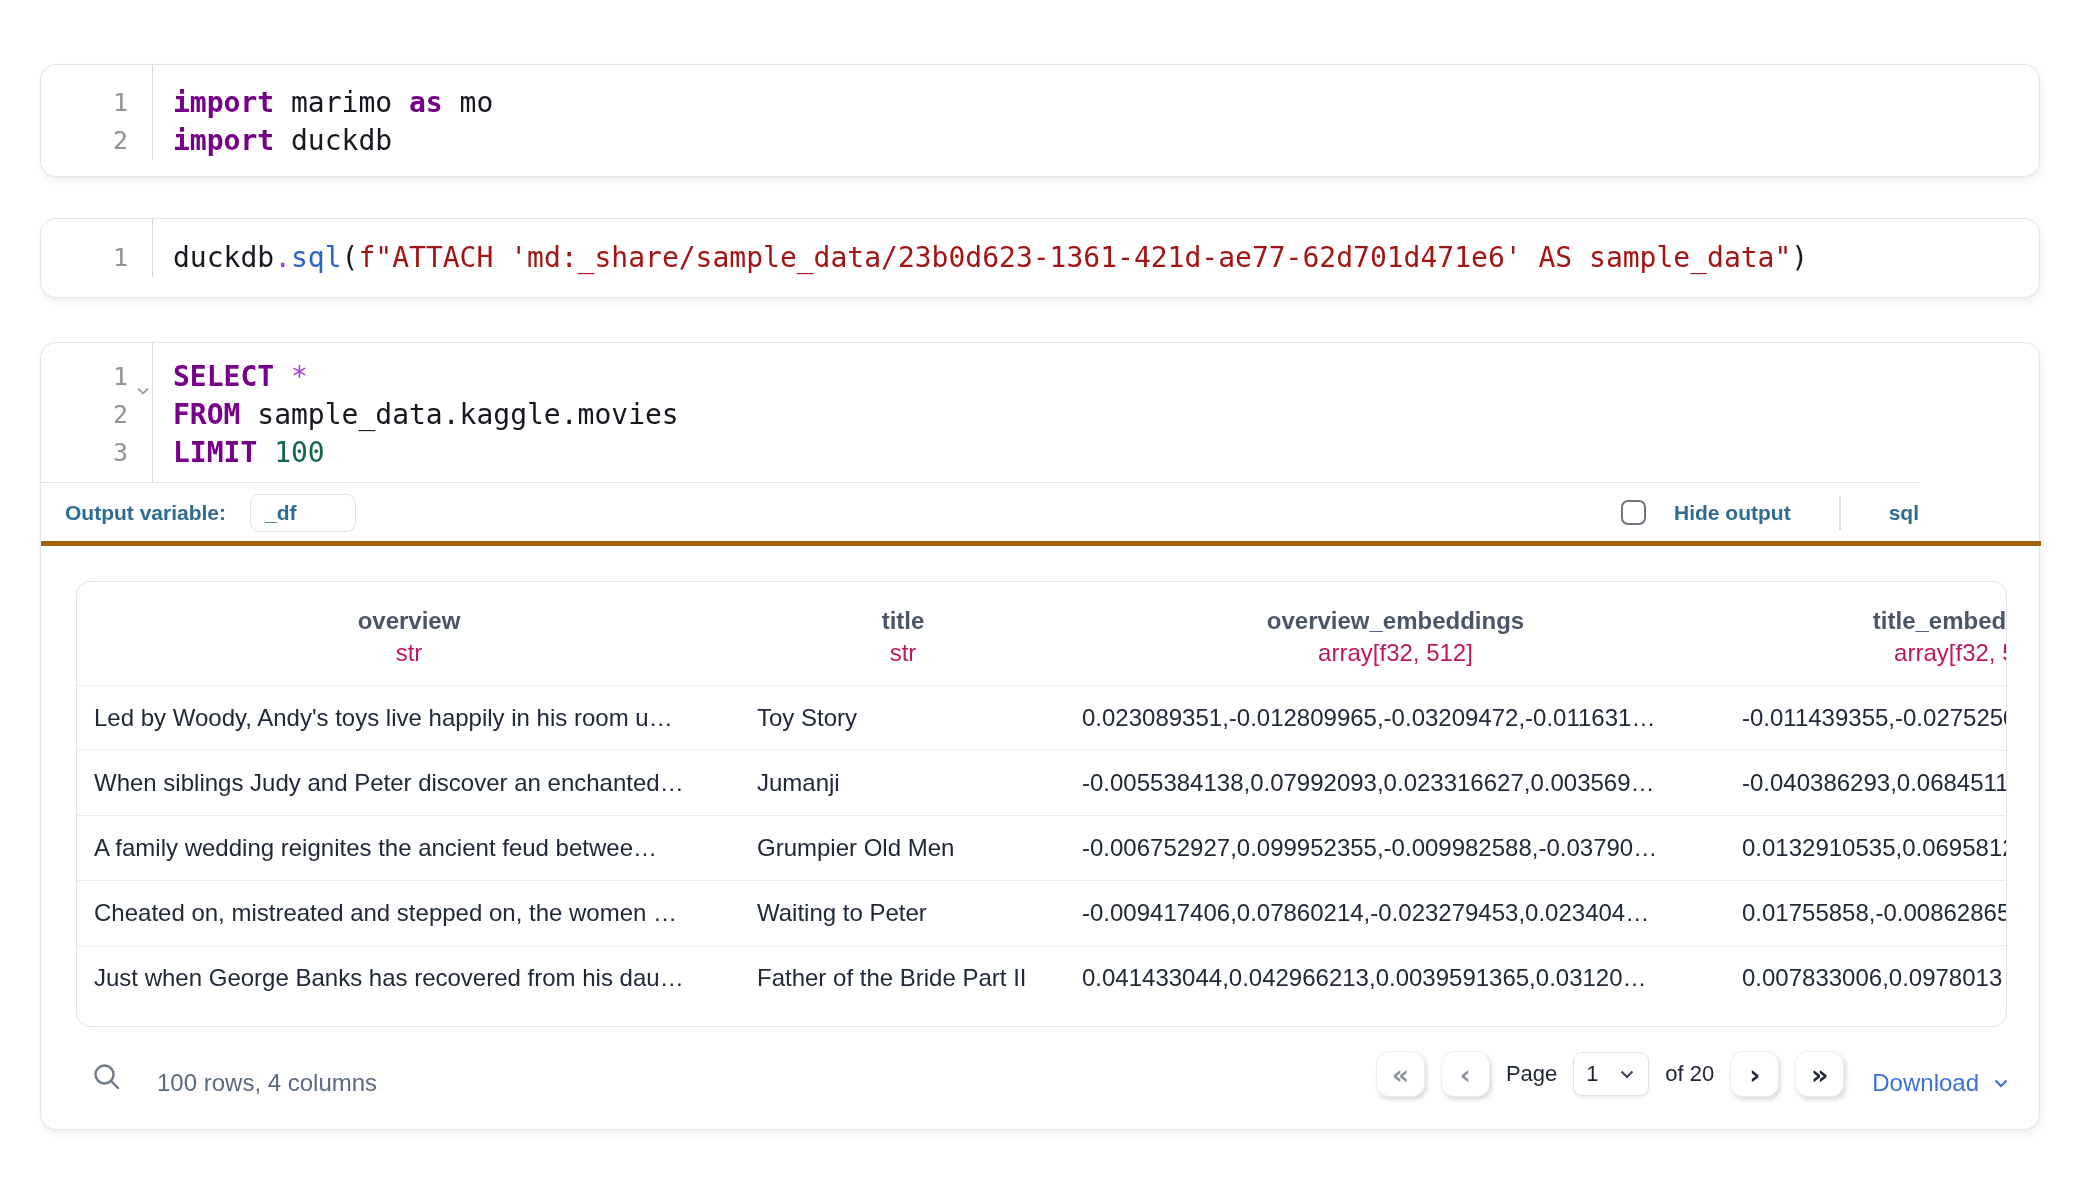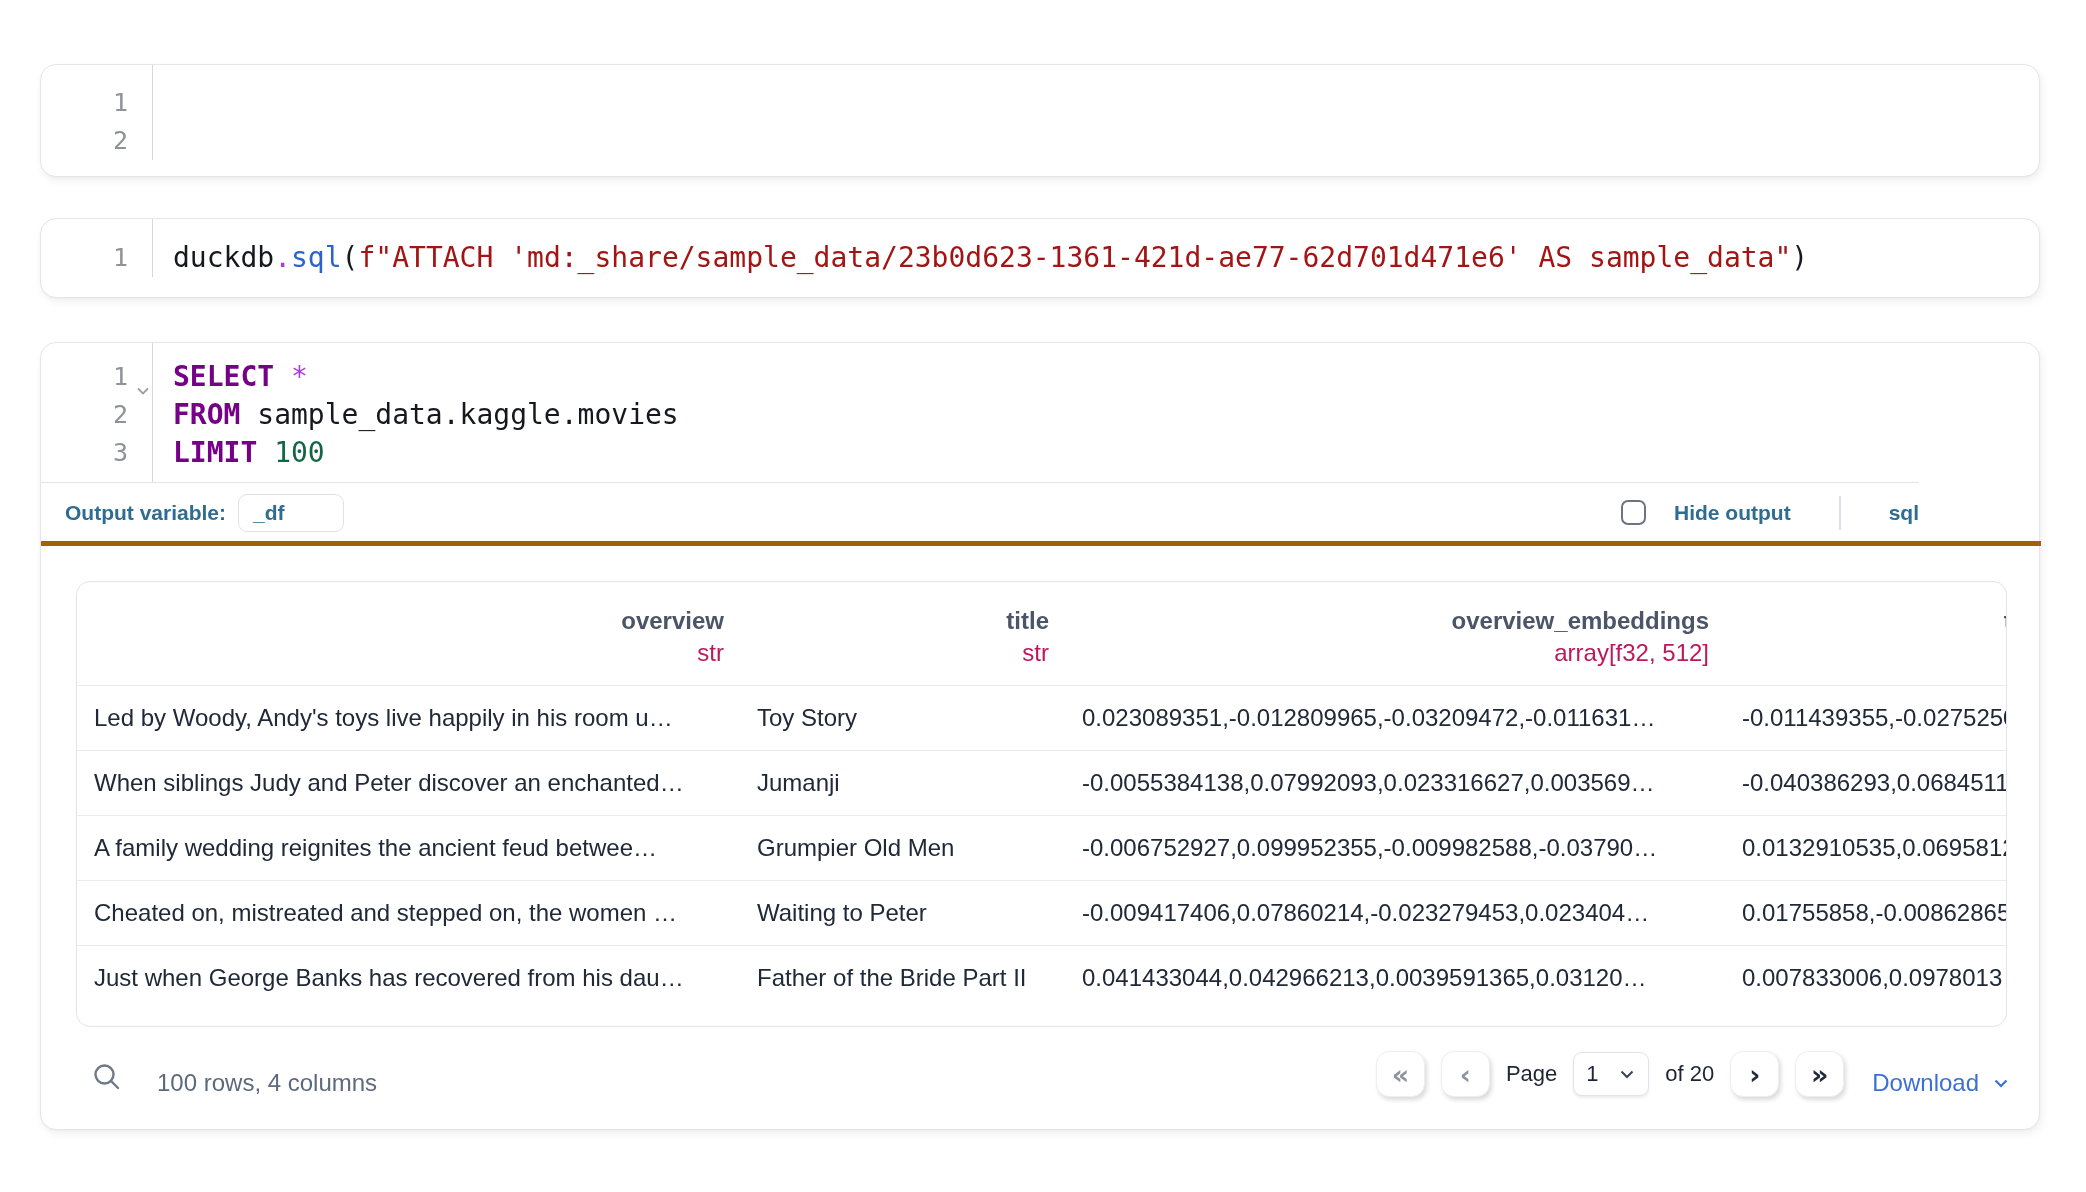"import marimo as mo" div.codecol { html: none -> <div> <div><span>import</span><span> marimo </span><span>as</span><span> mo</span></div> <div><span>import</span><span> duckdb</span></div> </div> }
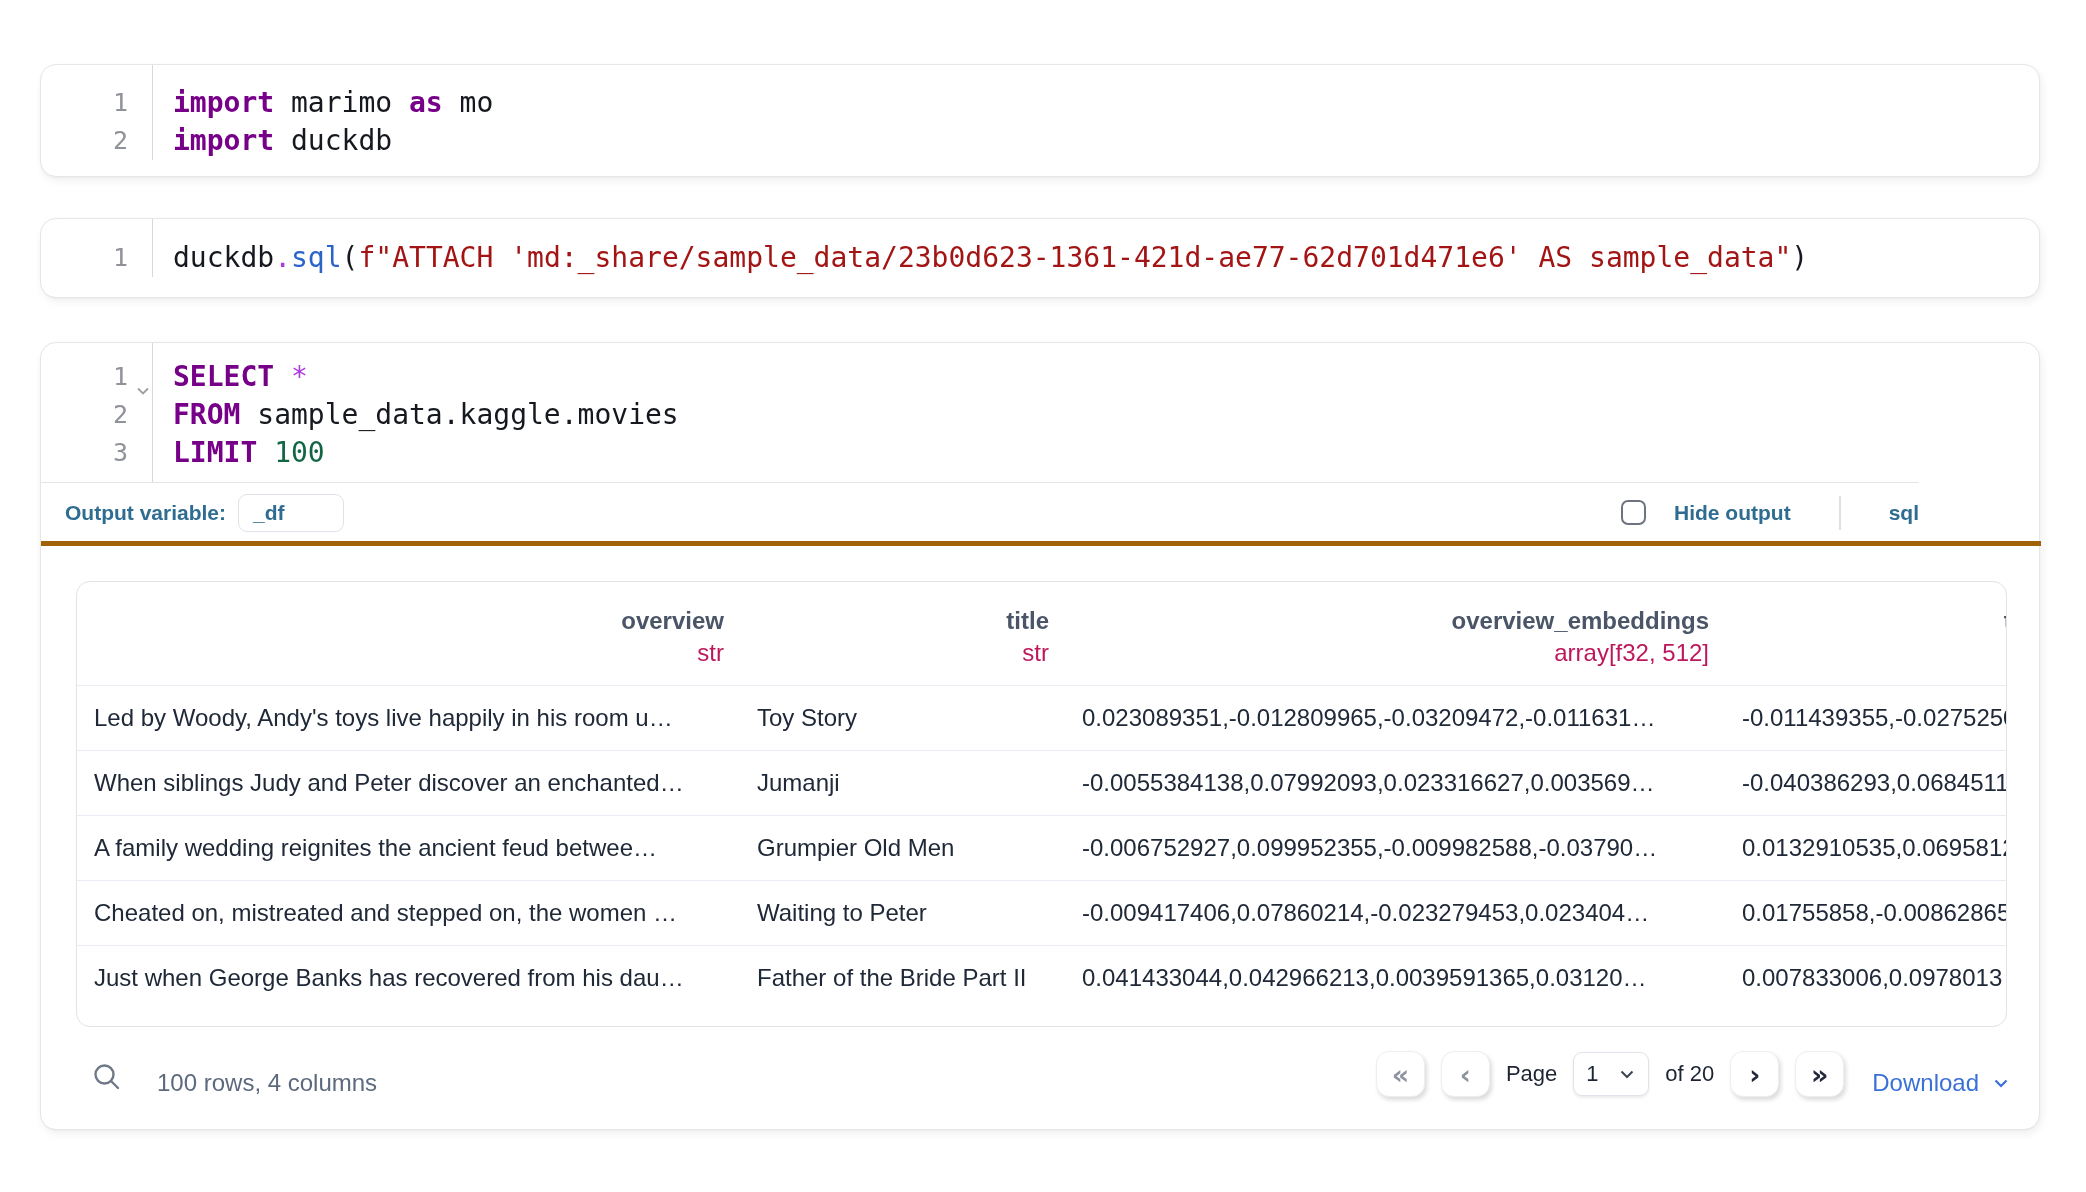"_df" .var-input { margin-left: 12px -> 24px }
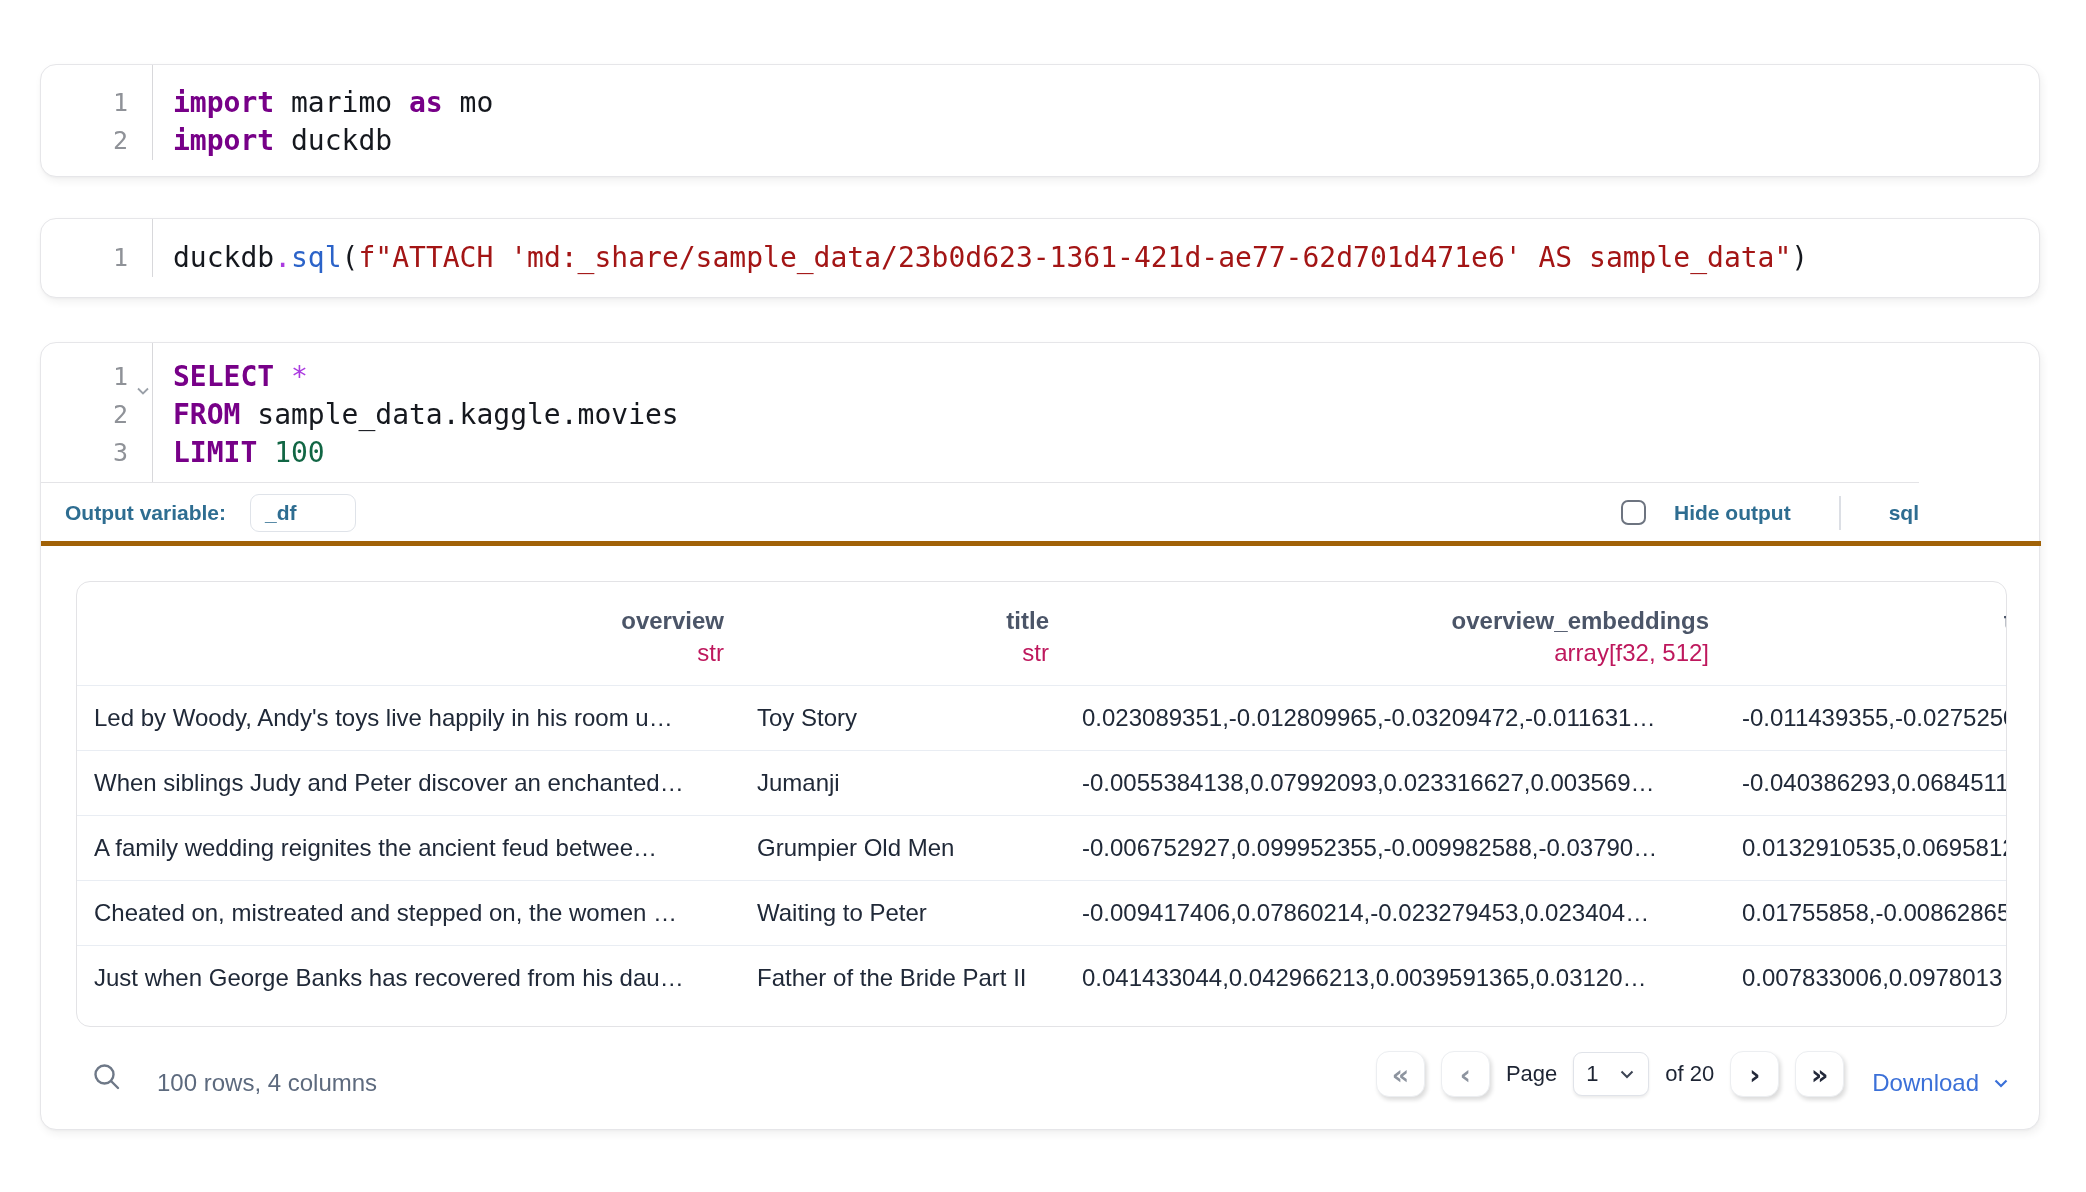"overview" th { text-align: right -> center }
